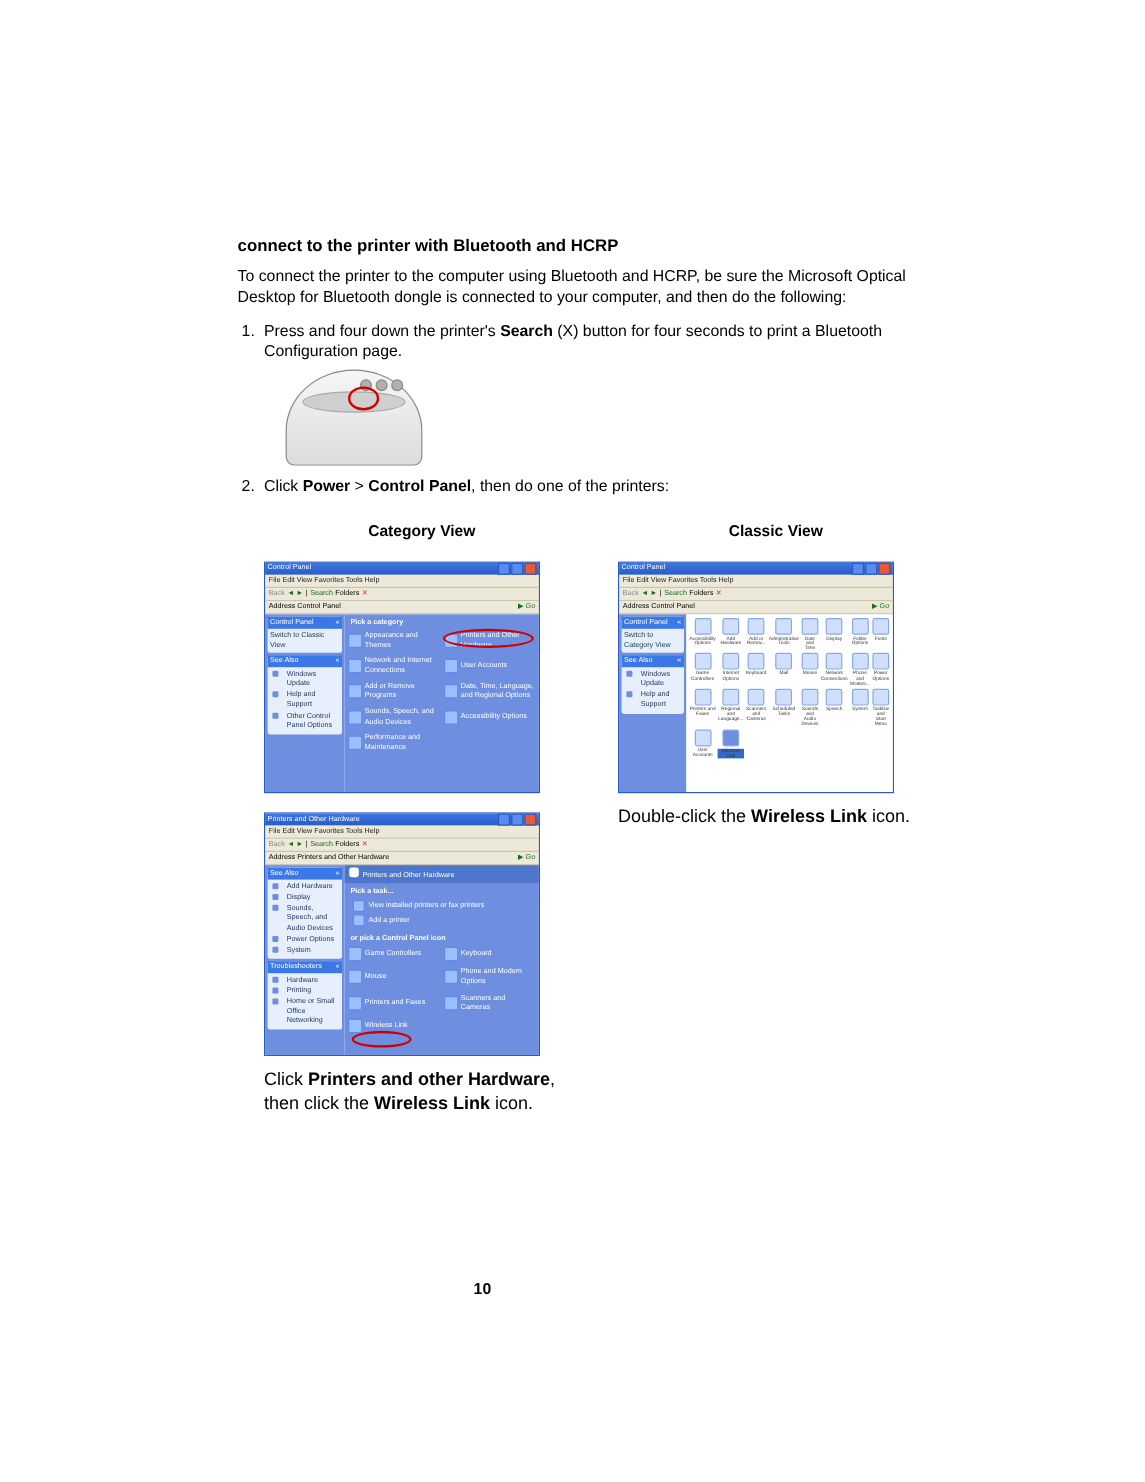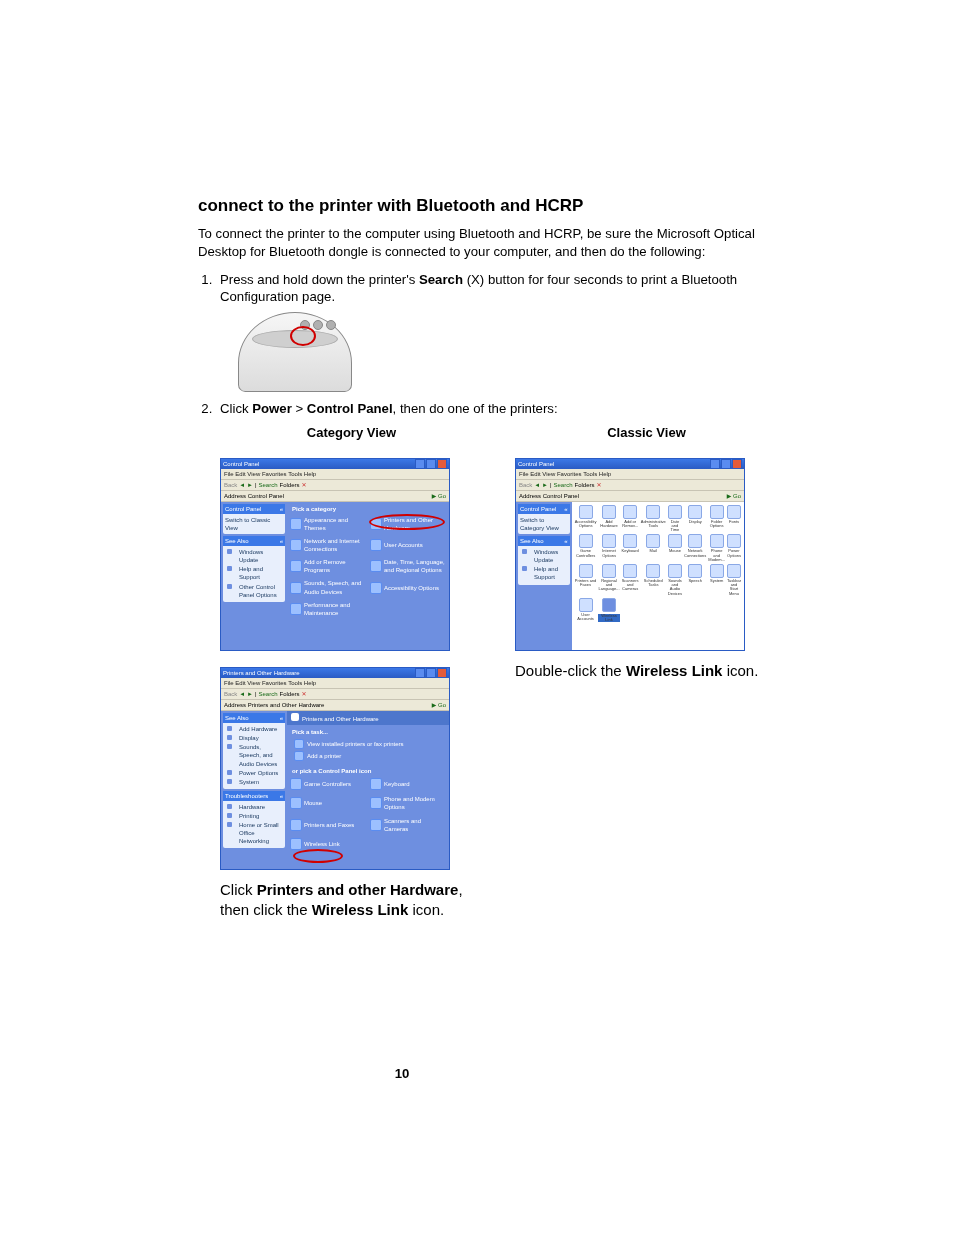"connect to the printer with" h2 { font-size: 17px -> 14px }
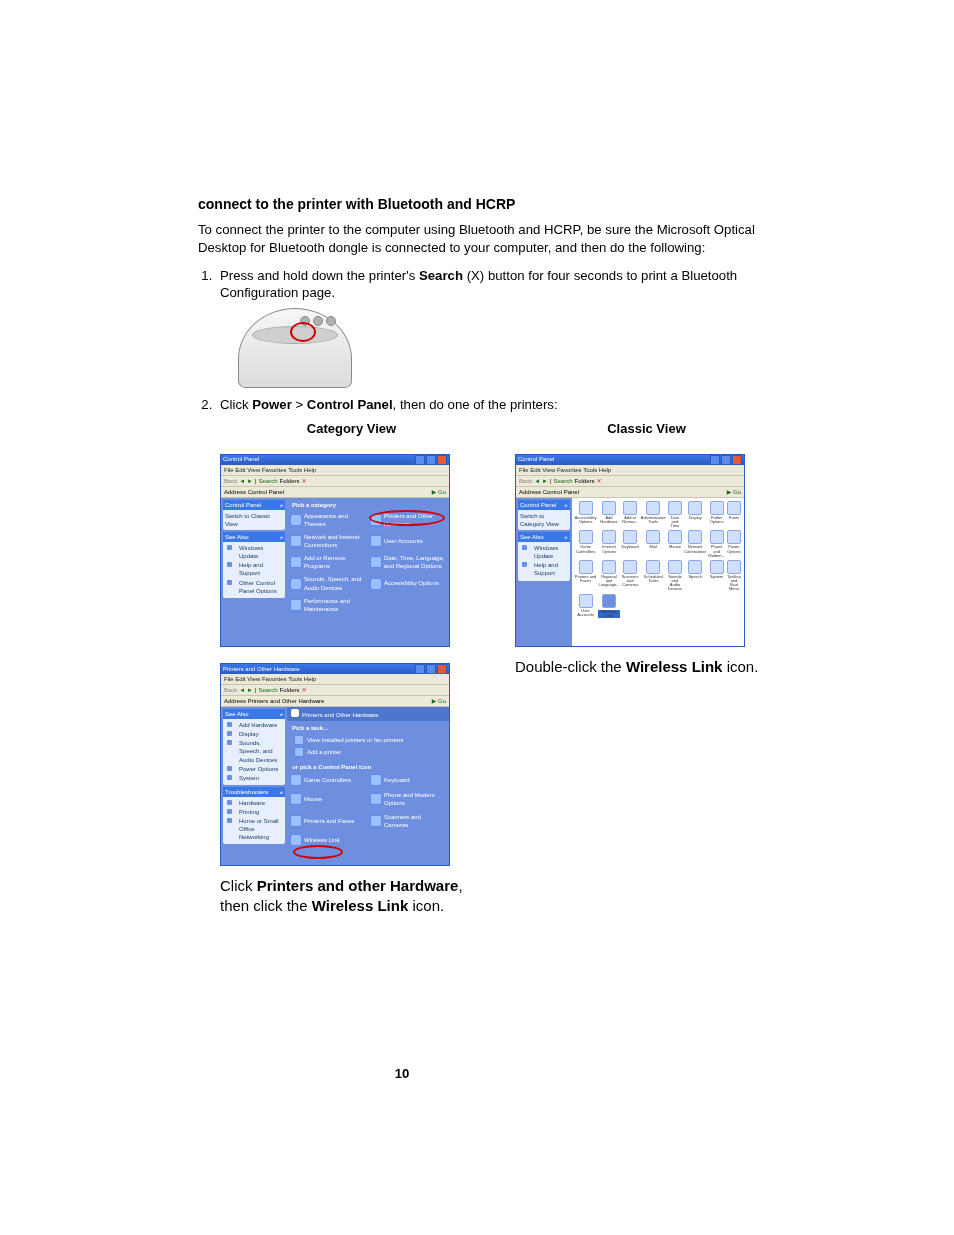"Press and hold down the" span { text: hold -> four }
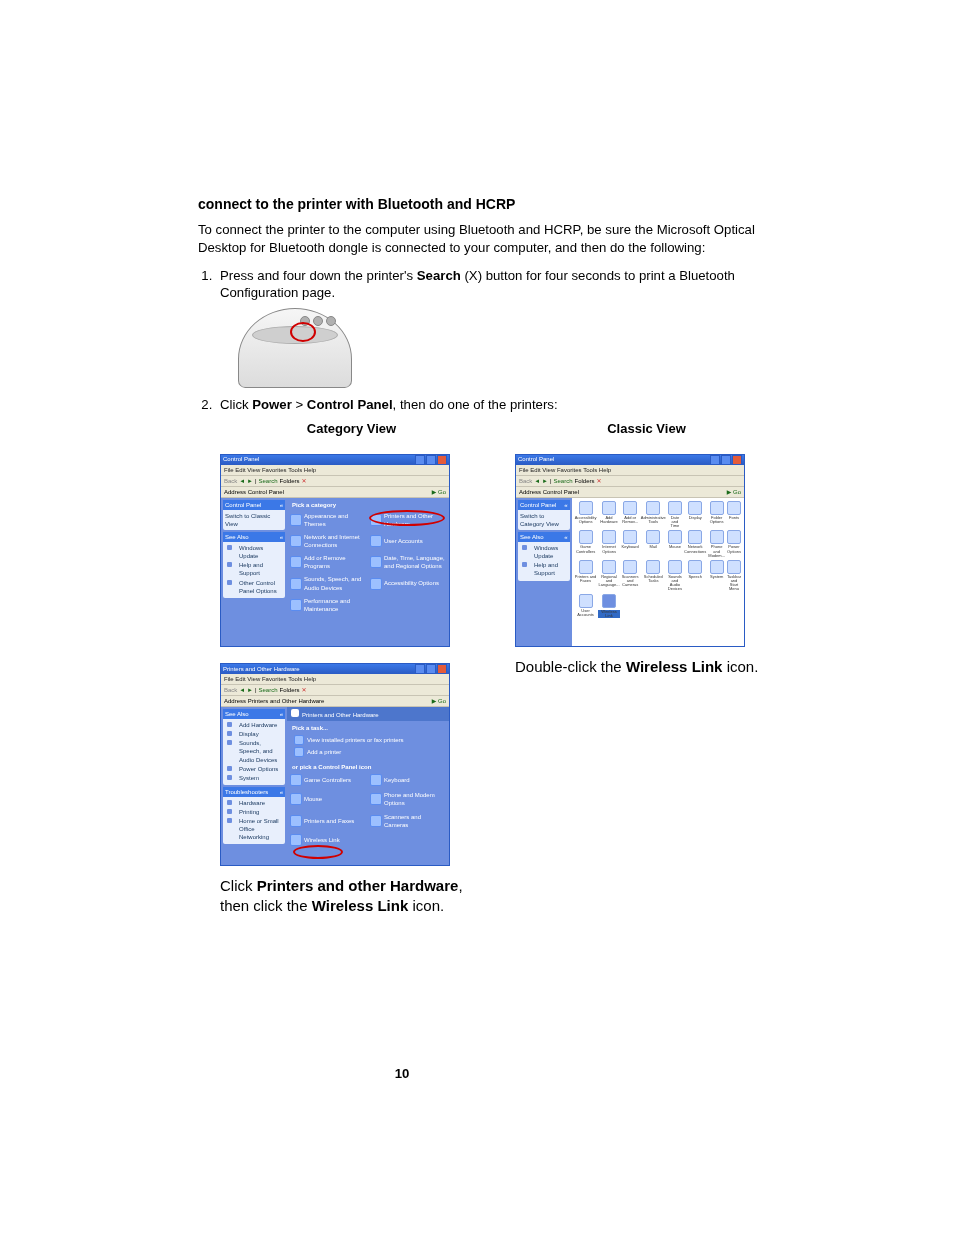"Category View" .views { margin-top: 6px -> 20px }
